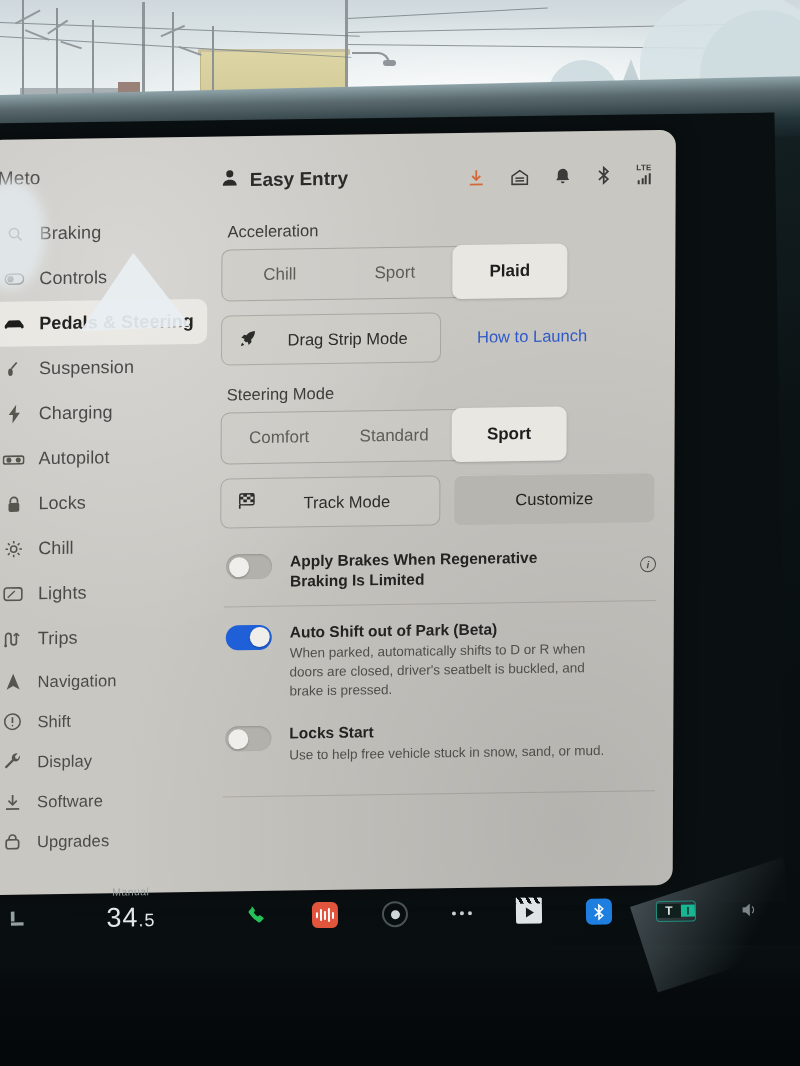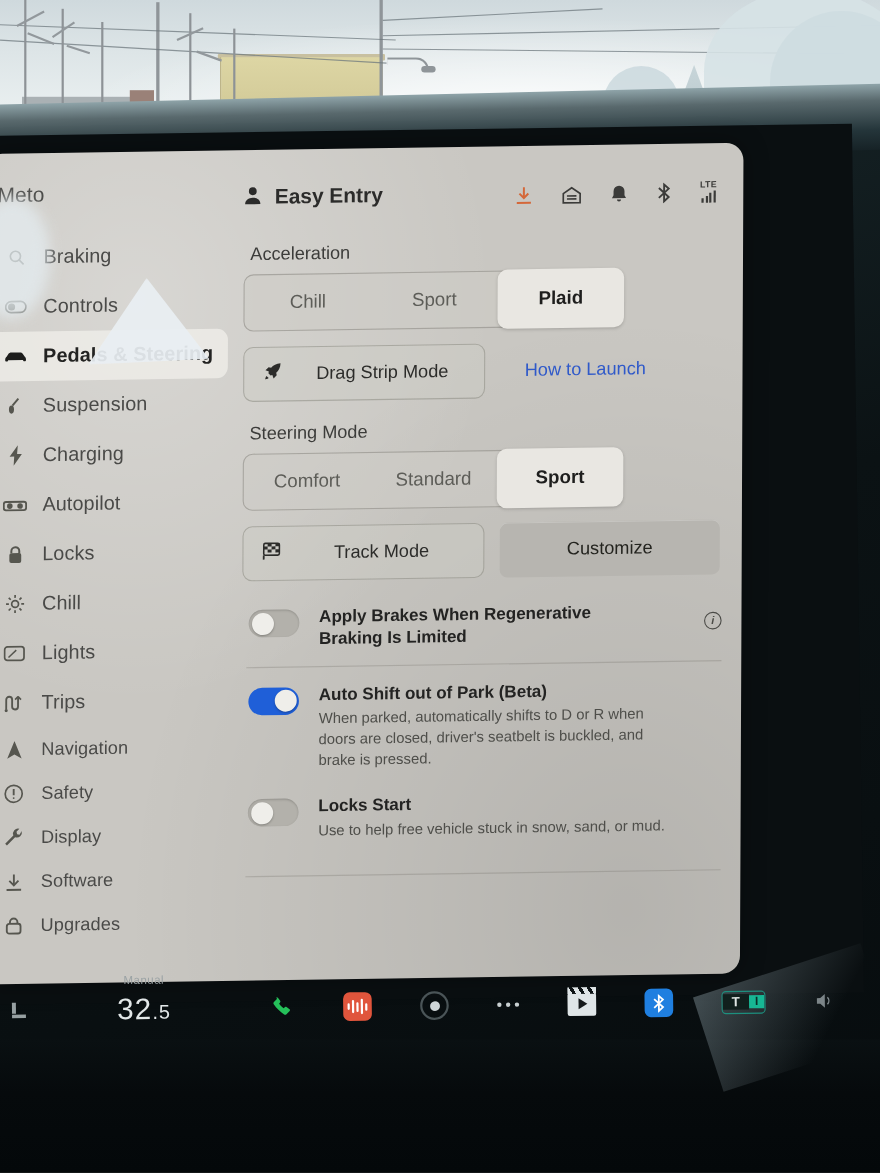"Safety" span.nav-label { text: Safety -> Shift }
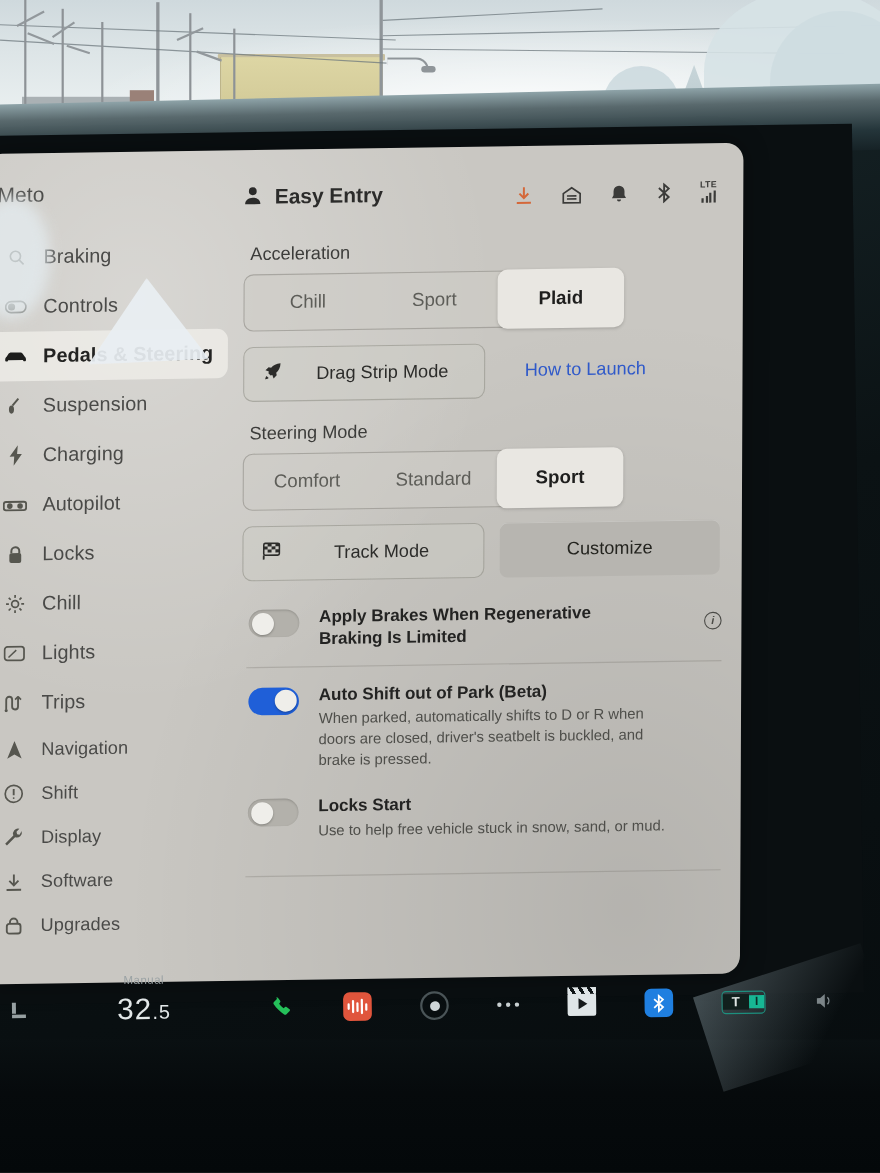"32" span { text: 32 -> 34 }
